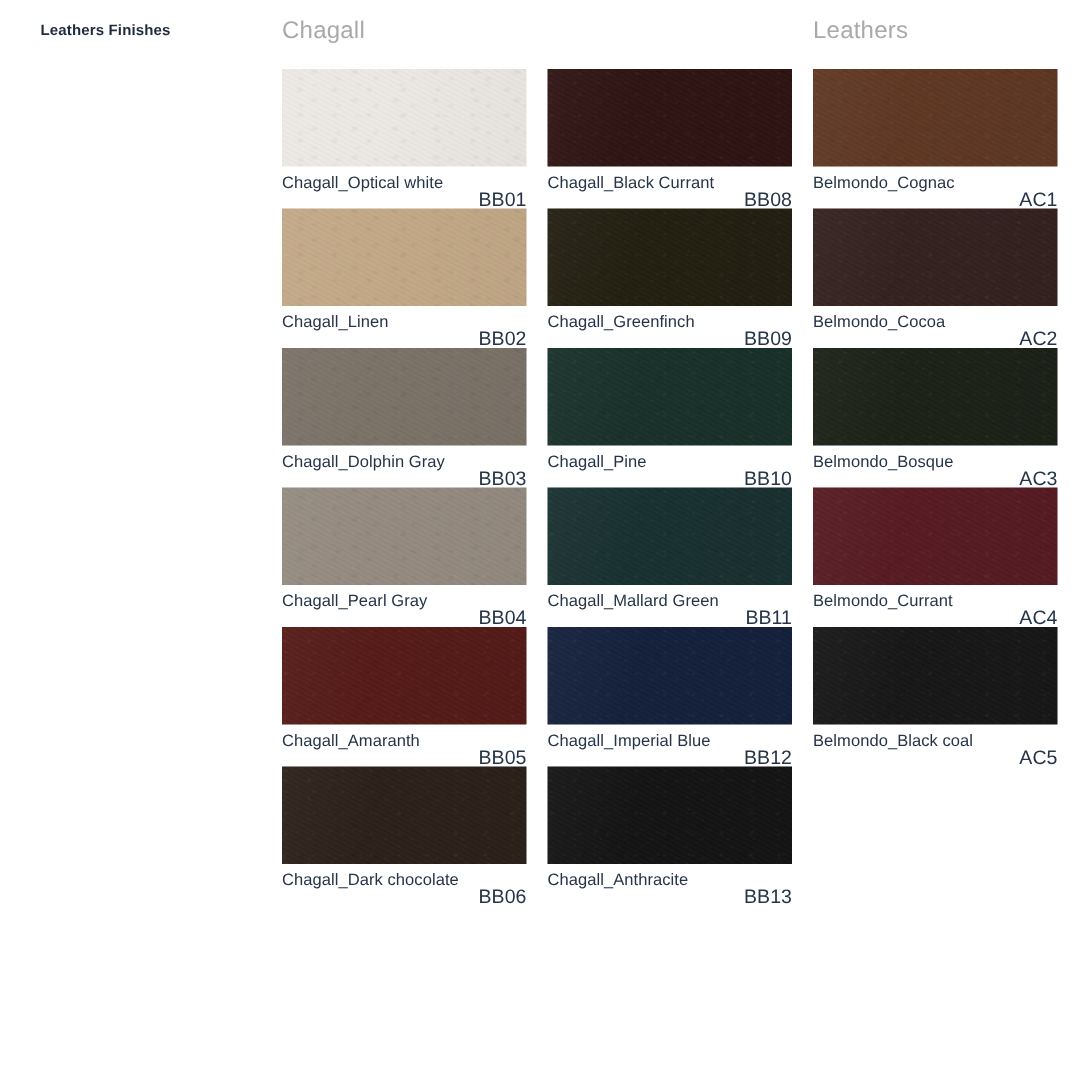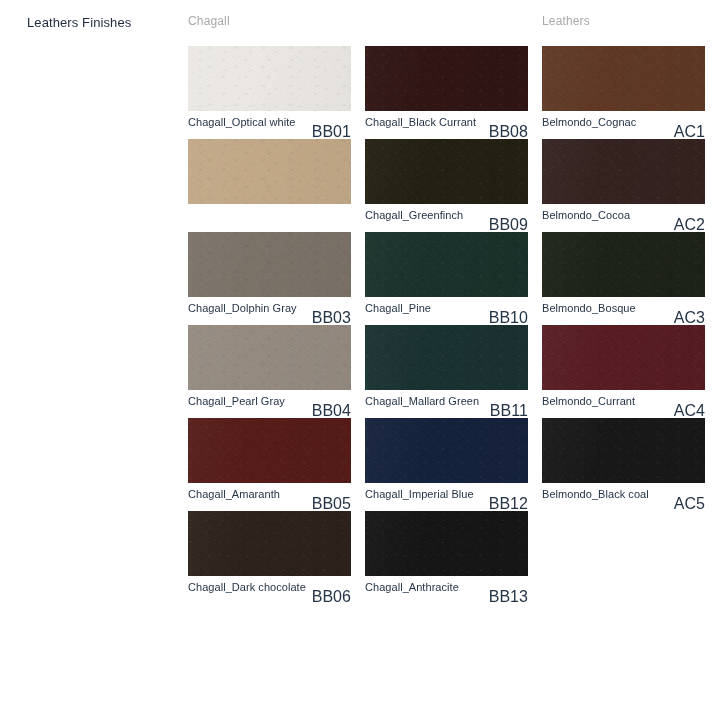"Leathers Finishes" .page-title { font-size: 13px -> 10px; font-weight: normal -> bold }
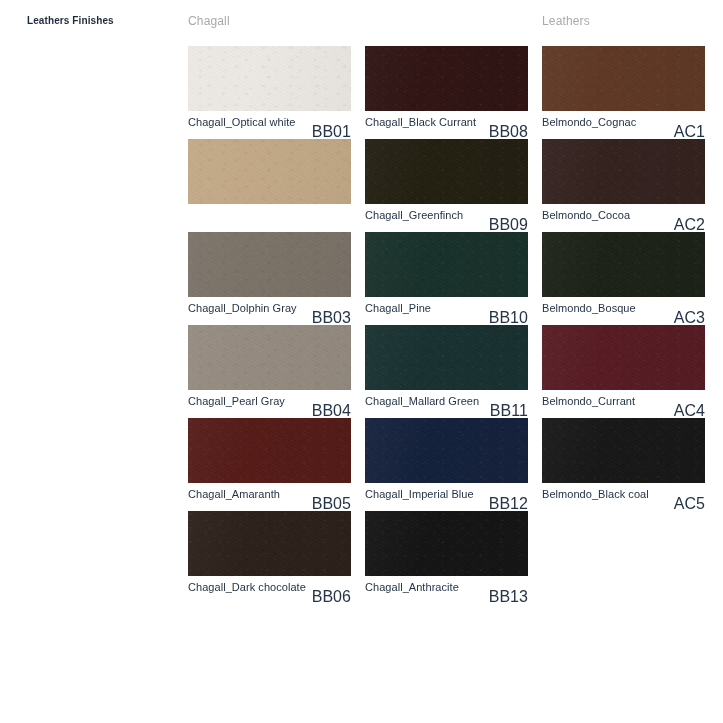"Chagall" .col-header { font-size: 12px -> 16px }
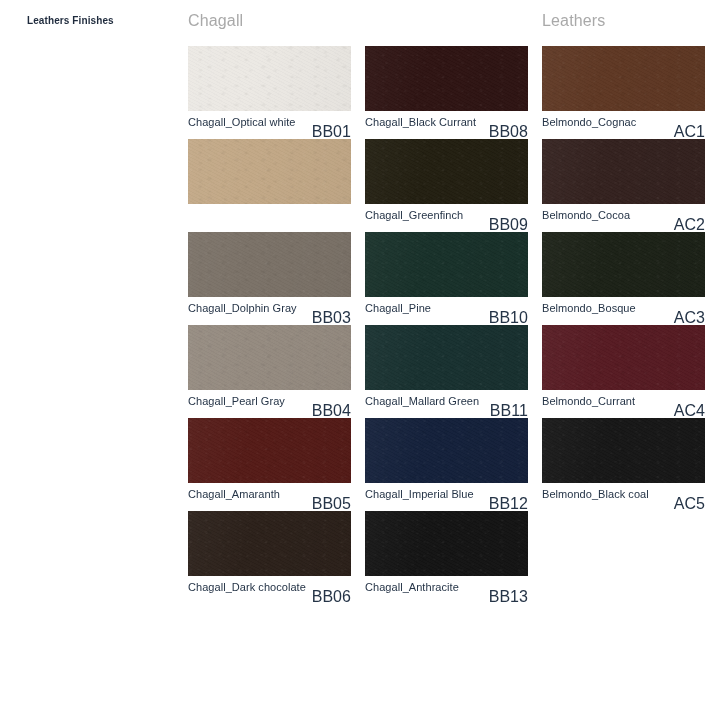"BB01" .swatch-code { font-size: 16px -> 13px }
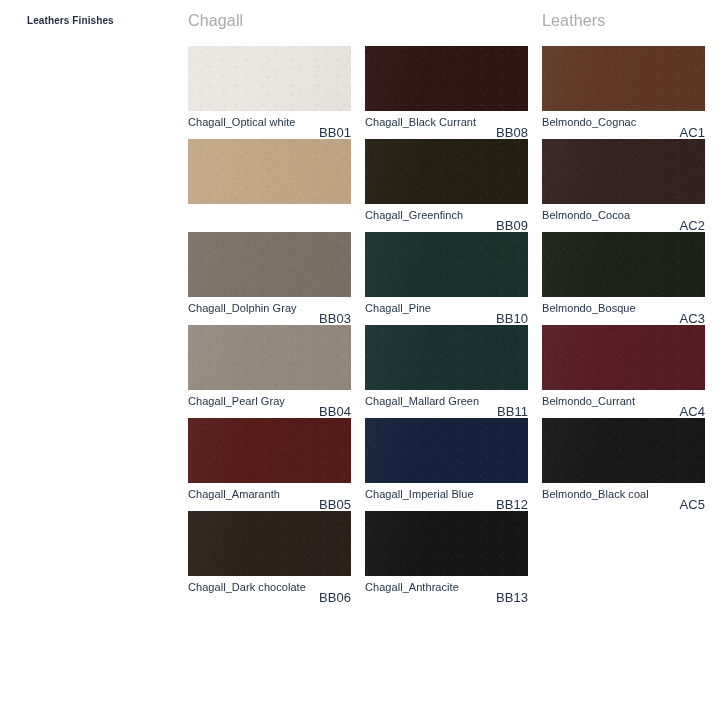"Chagall_Linen" div.swatch-meta { html: none -> <div> <span>Chagall_Linen</span> <span>BB02</span> </div> }
